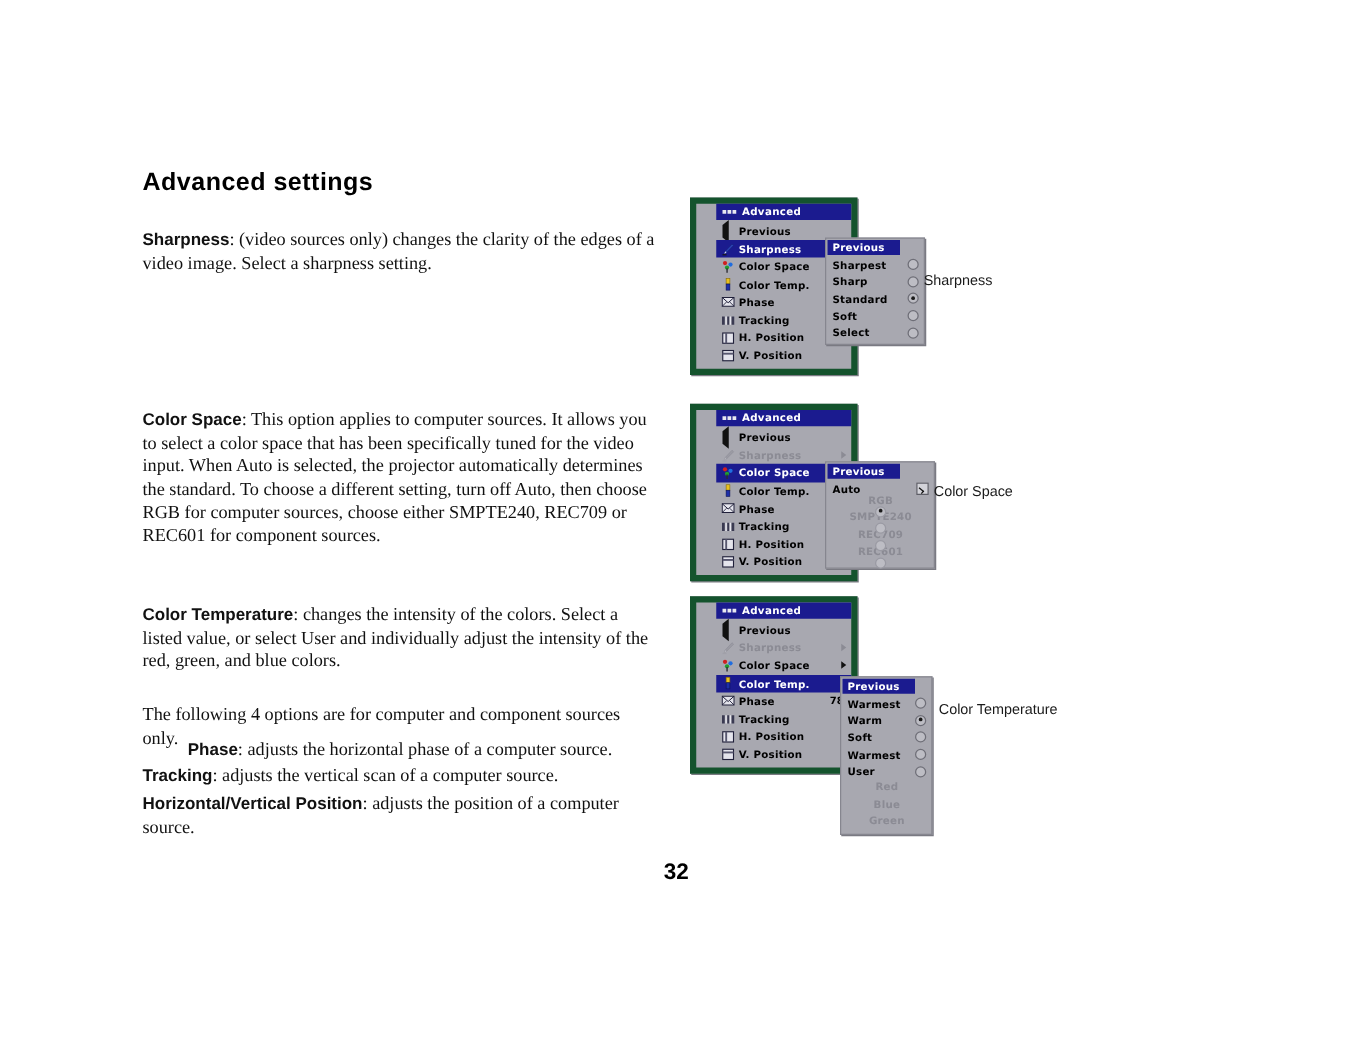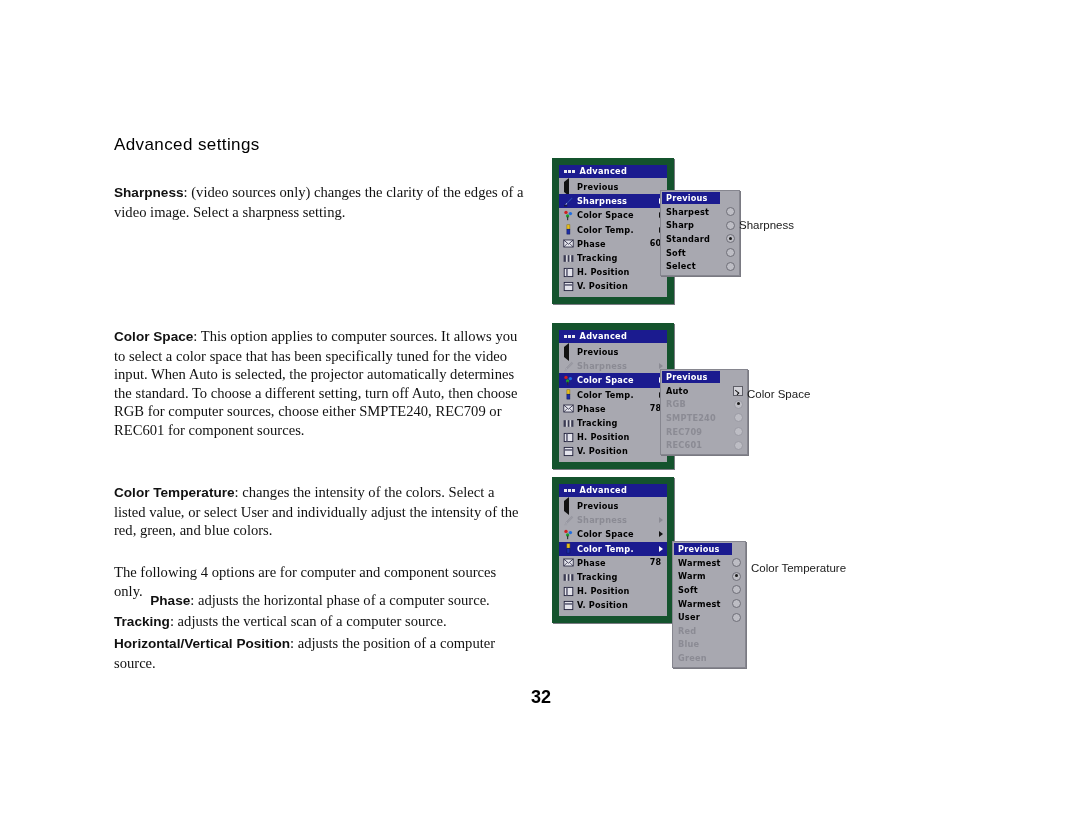"Advanced settings" .heading { font-size: 17px -> 20px; font-weight: normal -> bold }
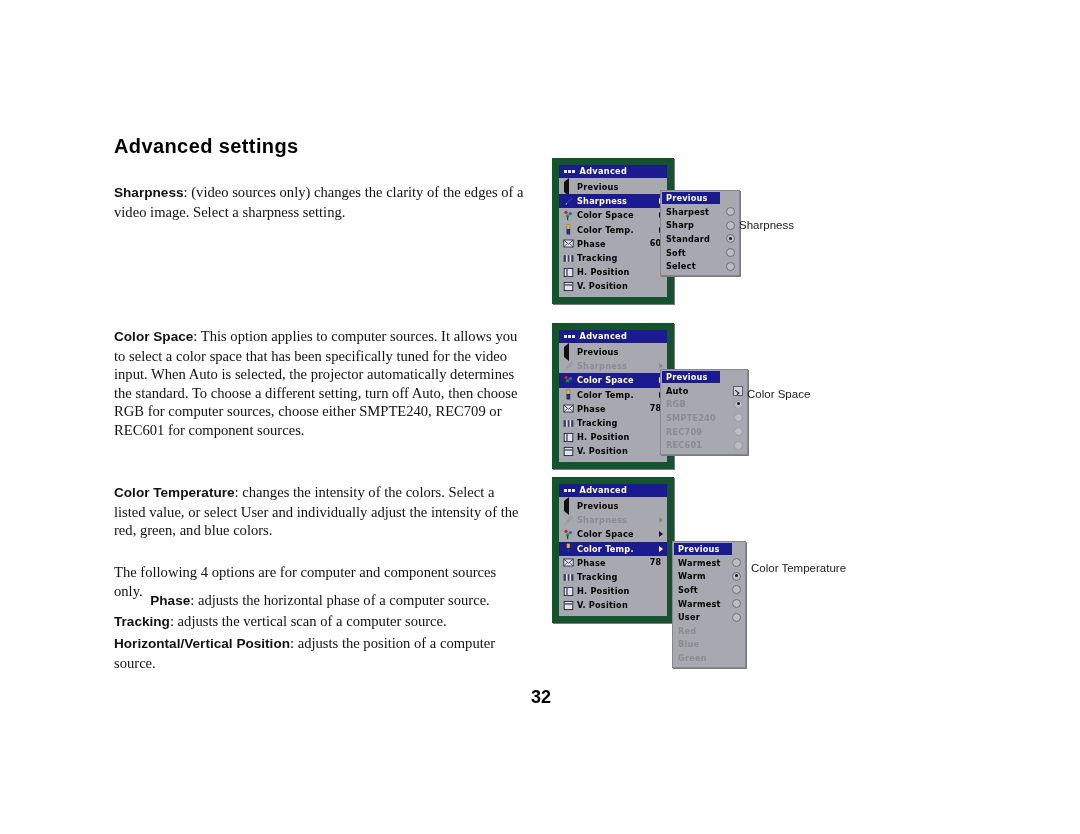"Advanced" .osd-main { border: 7px solid #14532d -> 5px solid #14532d; padding-left: none -> 16px }
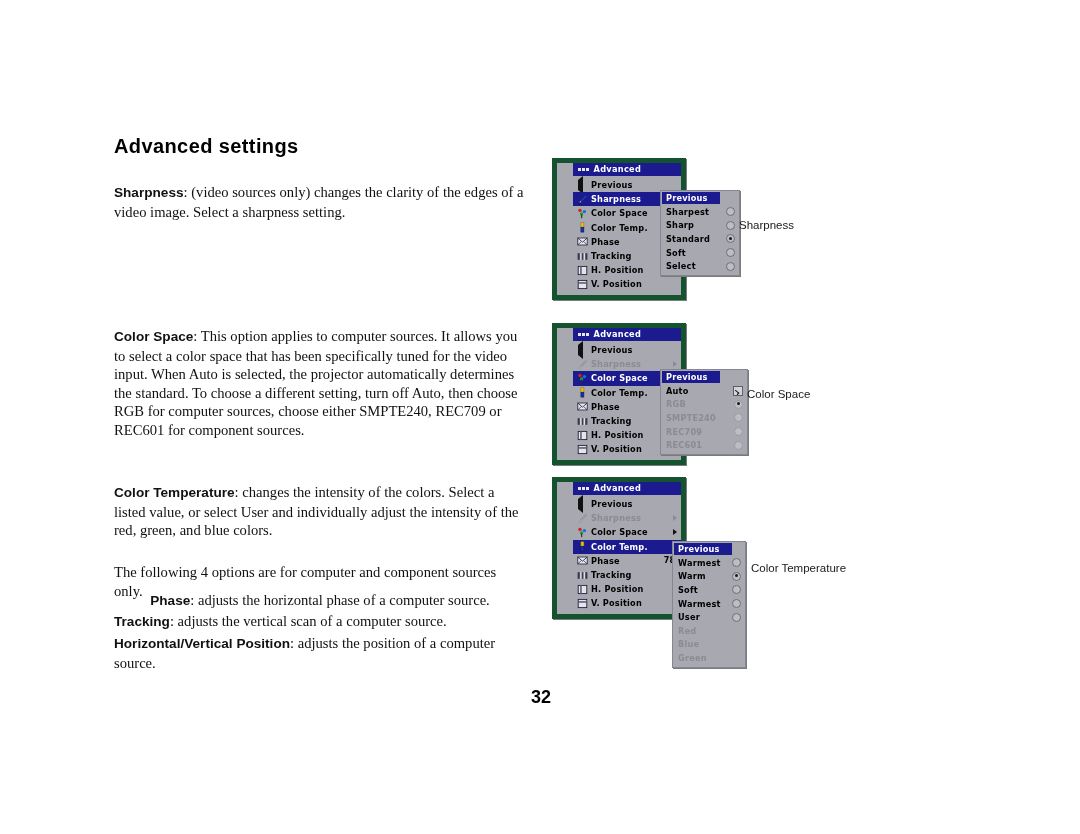"RGB" .srow.dim { flex-direction: none -> column }
